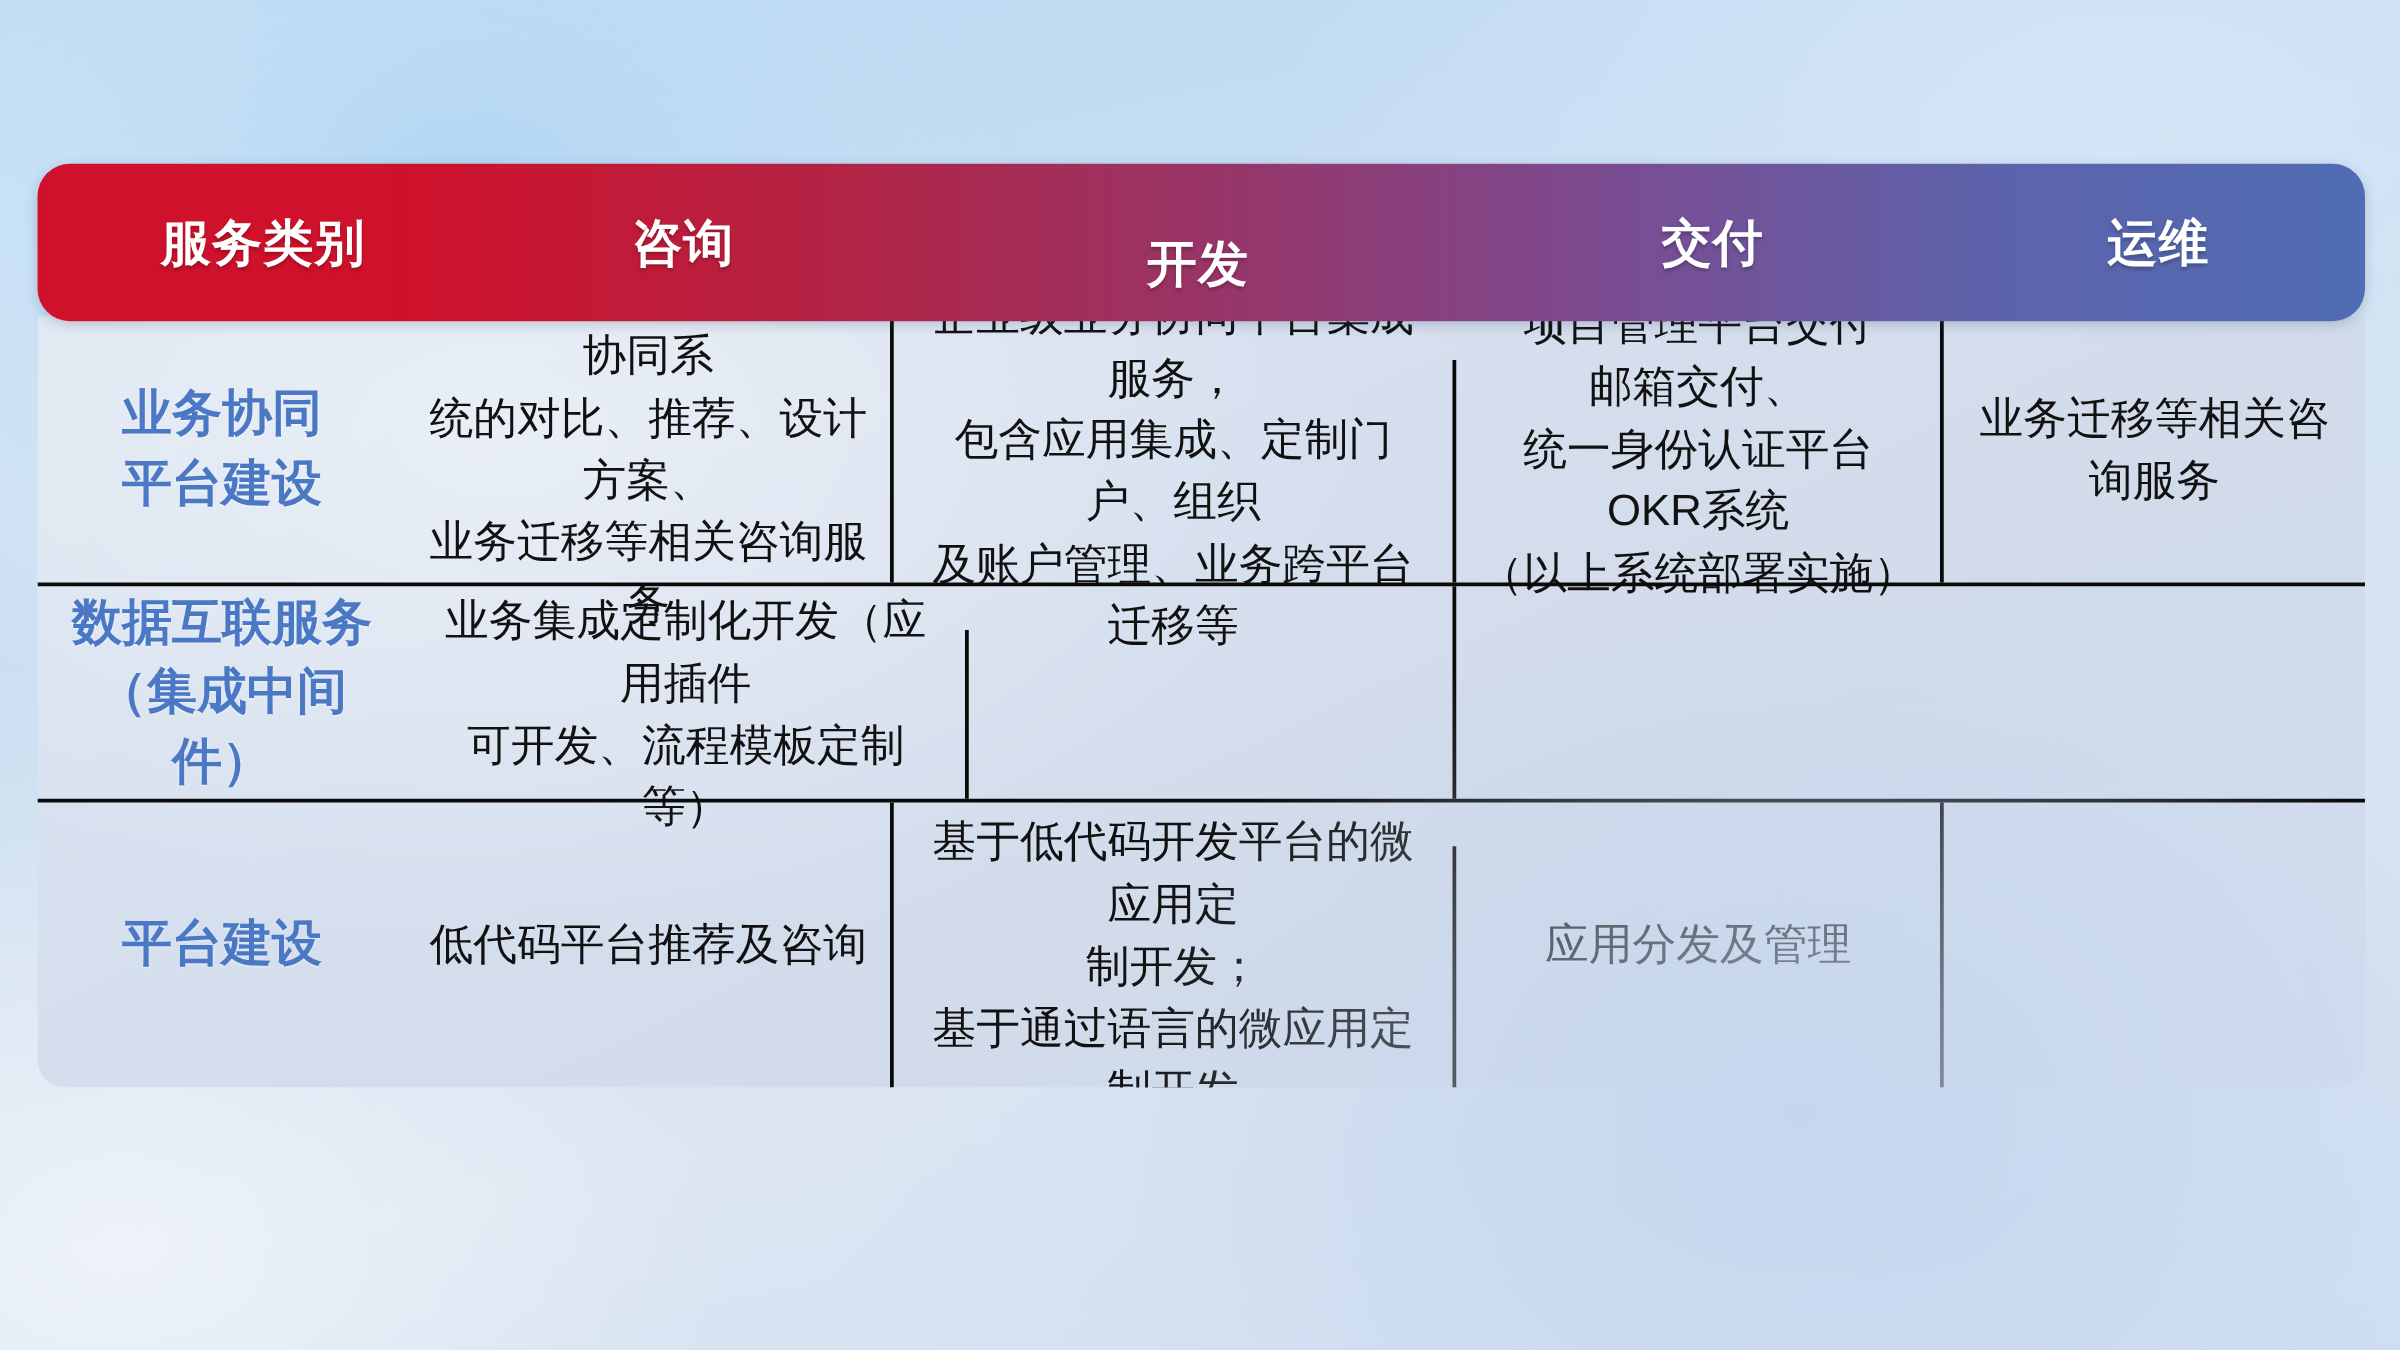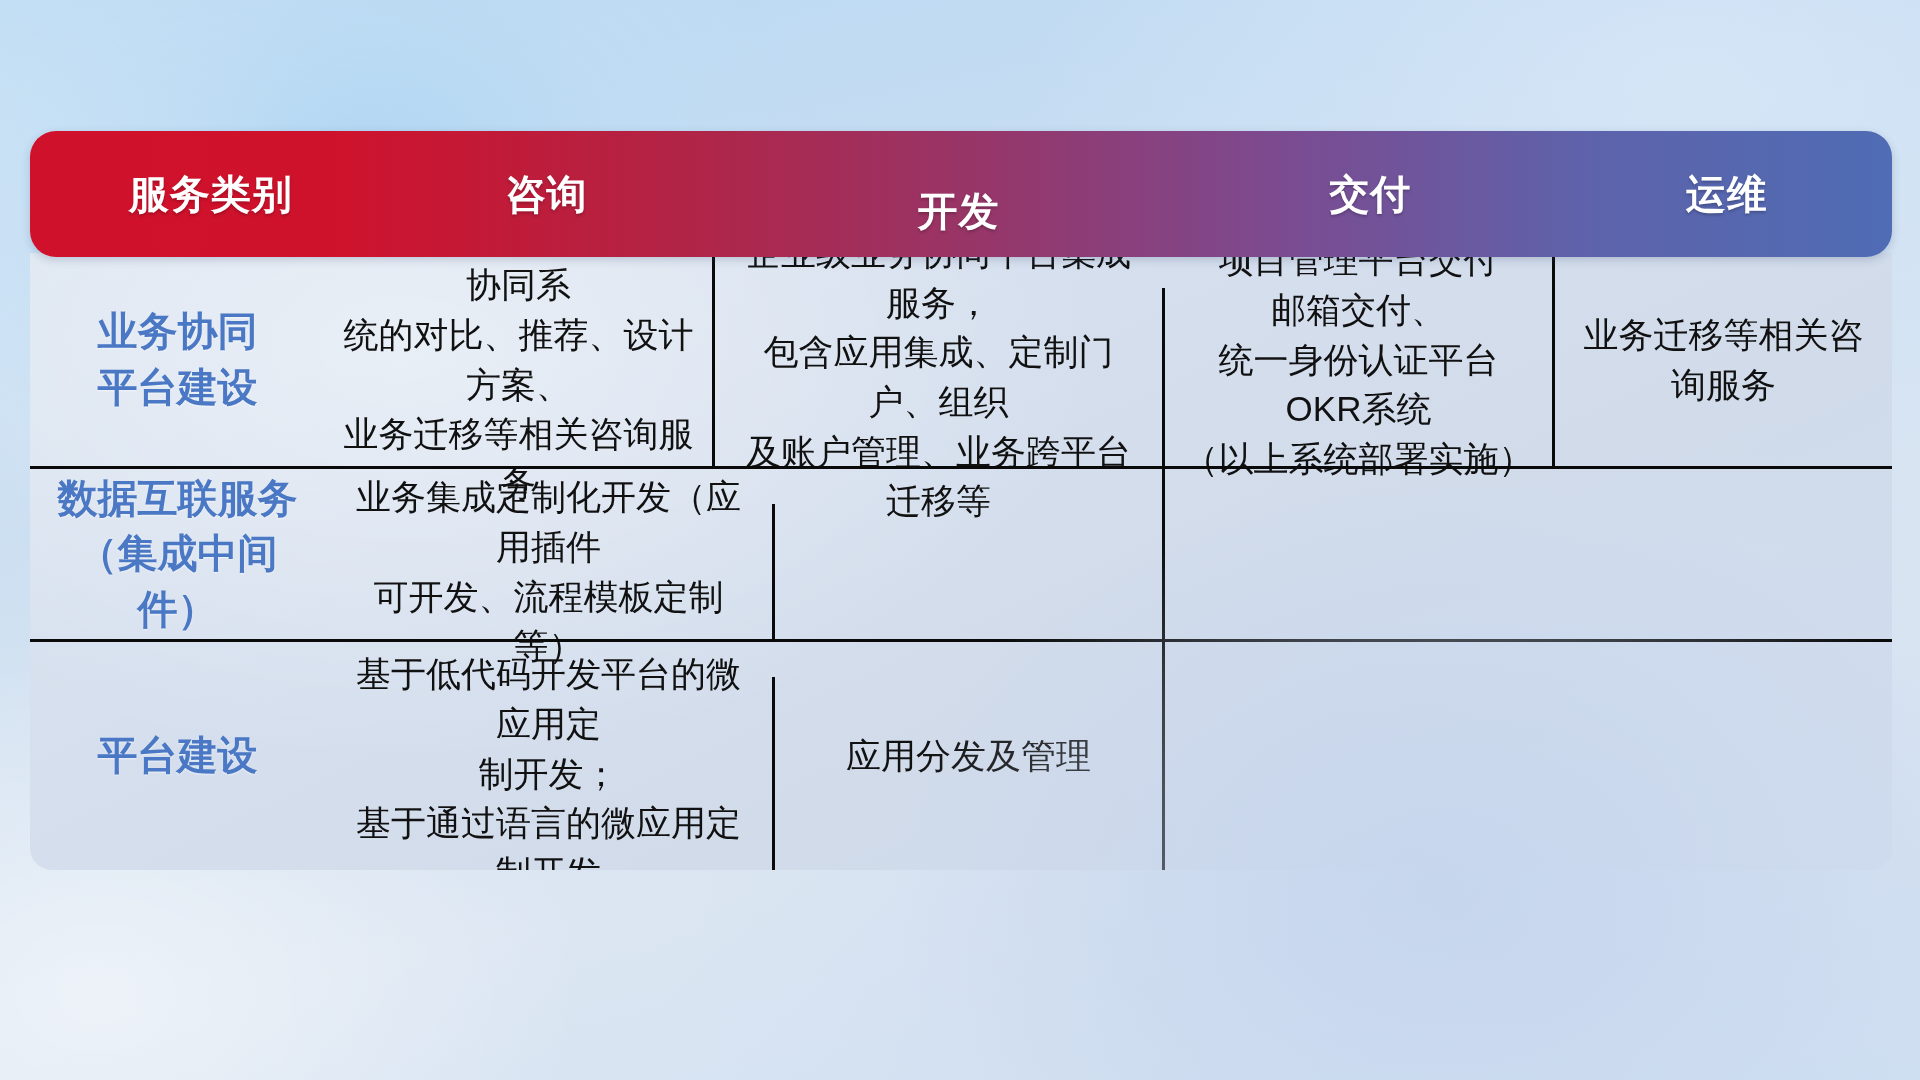"低代码平台推荐及咨询" div.cell { html: none -> <div>低代码平台推荐及咨询</div> }
